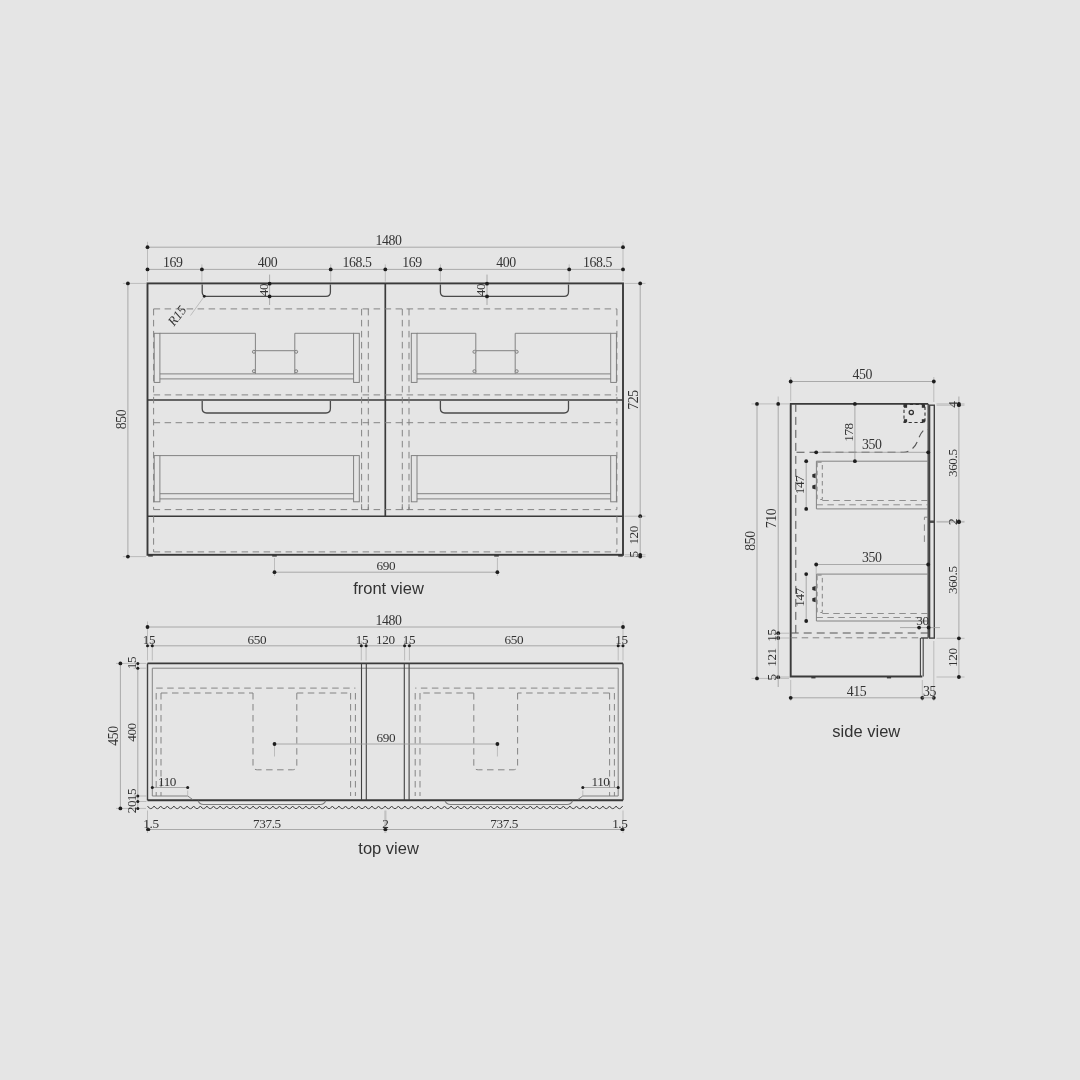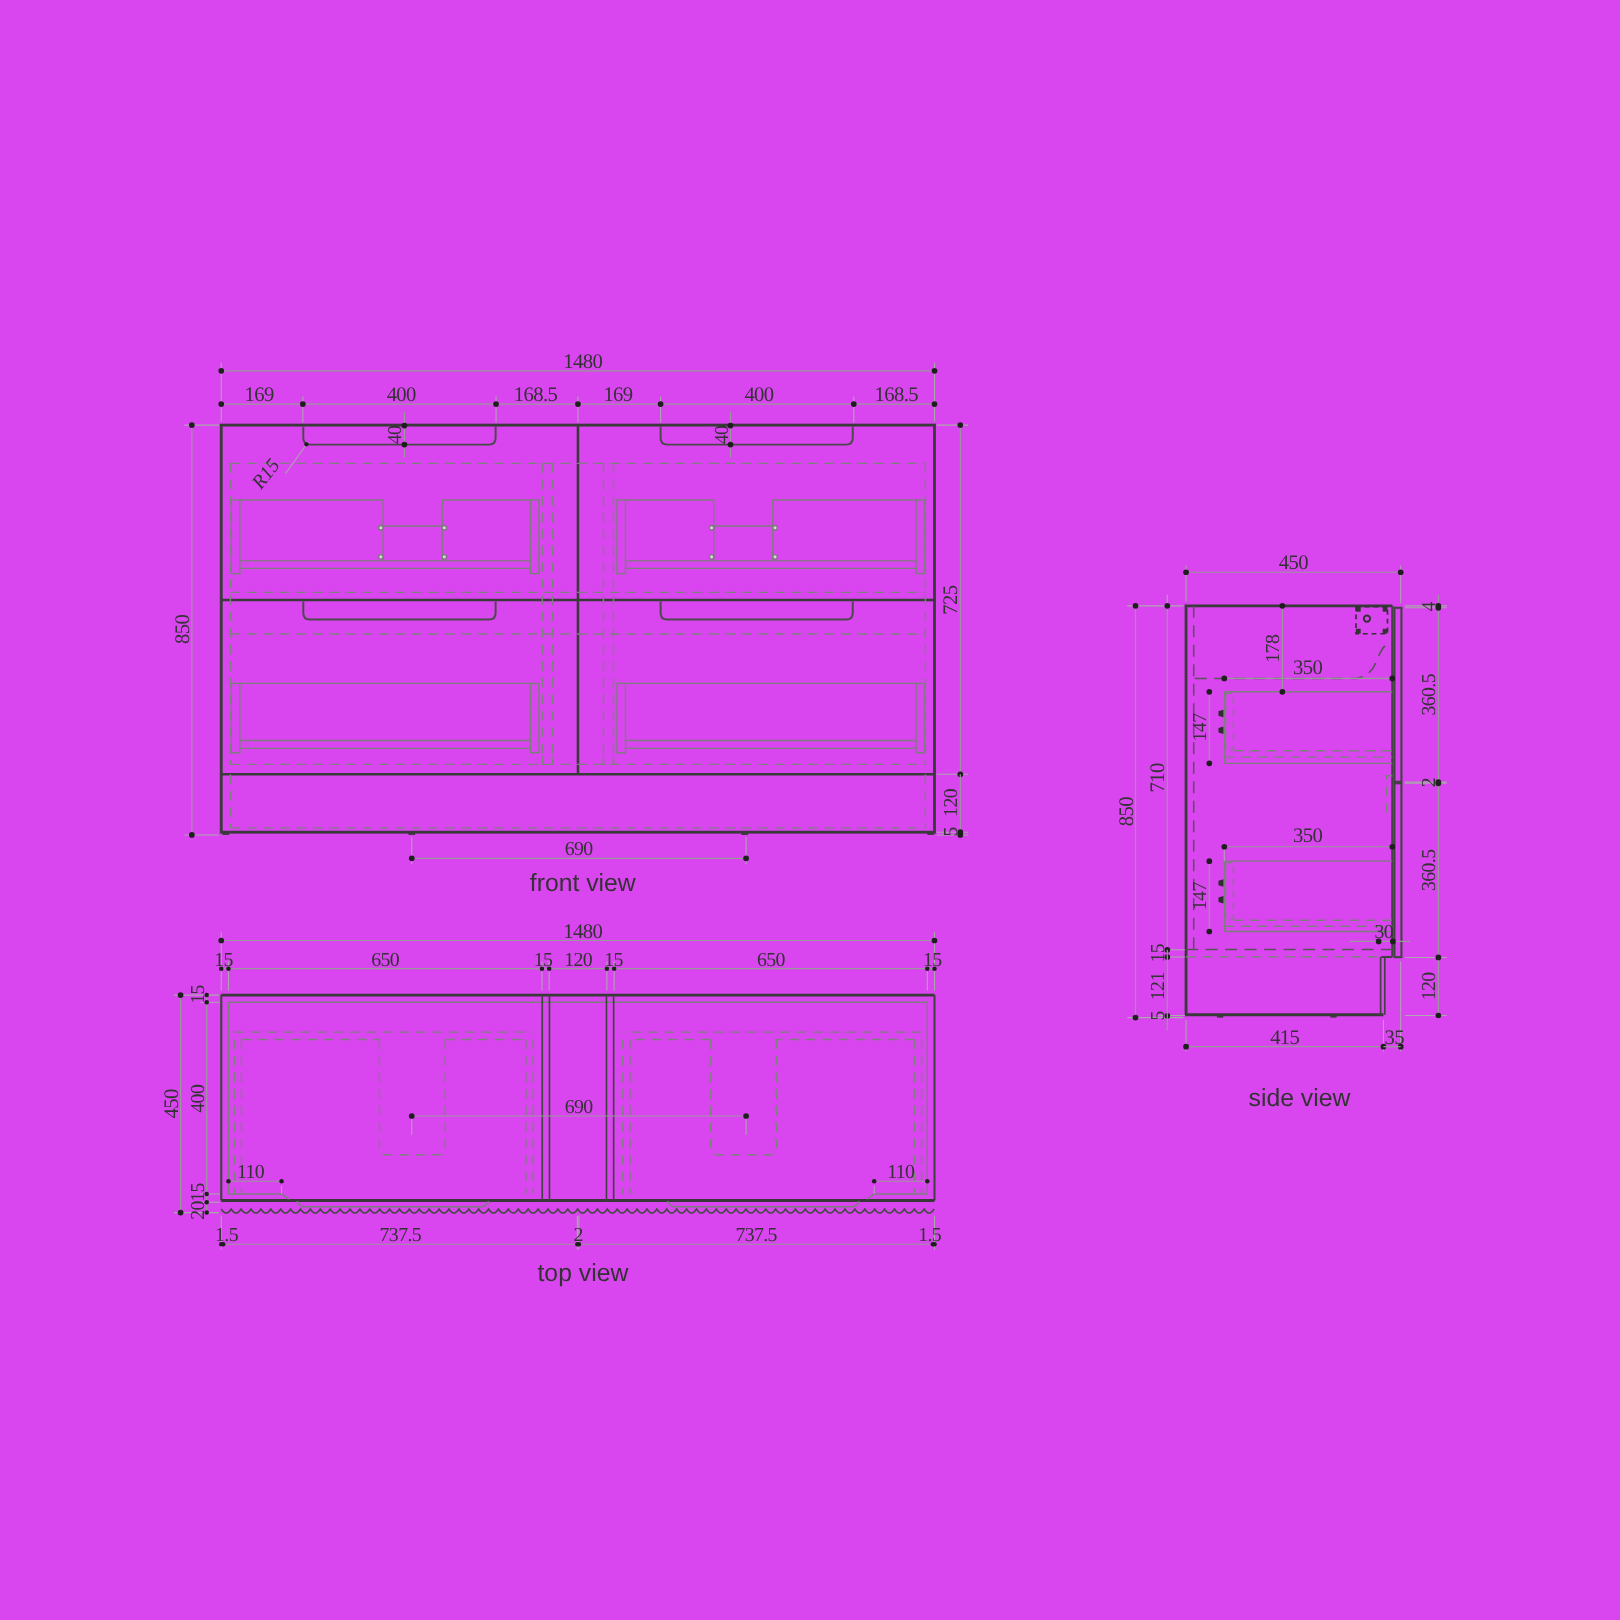"1480" .page { background: #d946ef -> #e5e5e5 }
